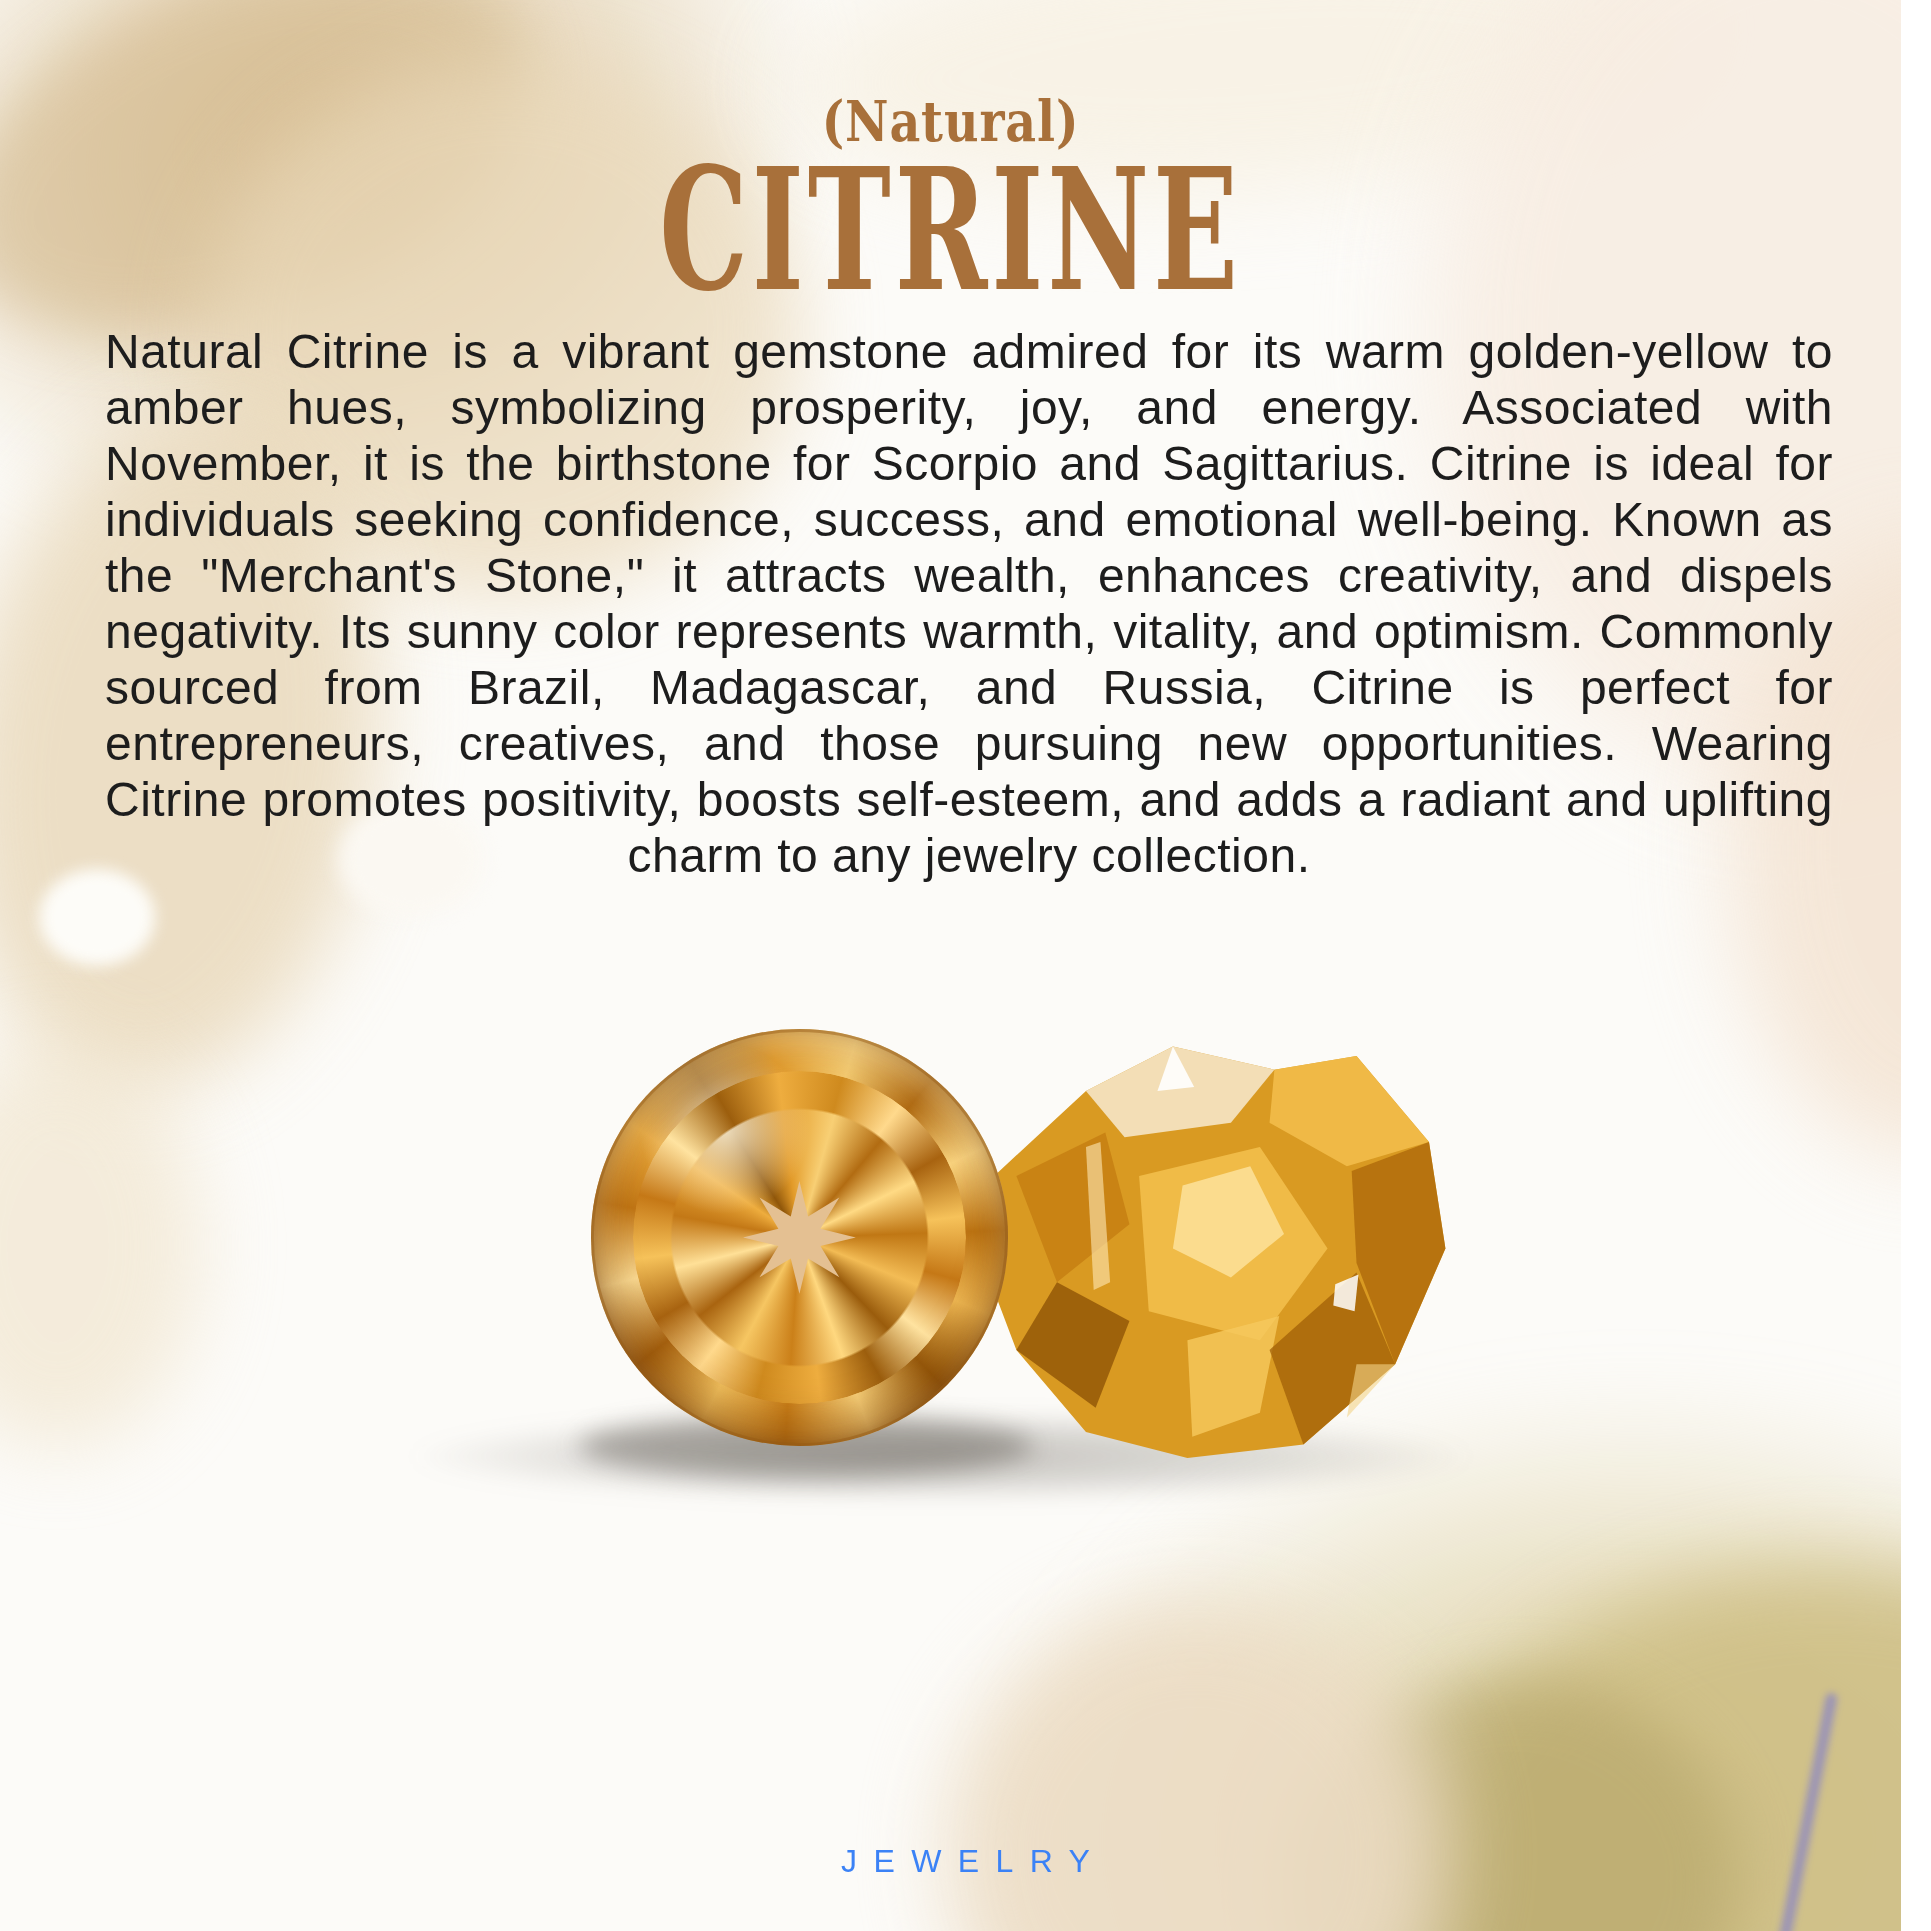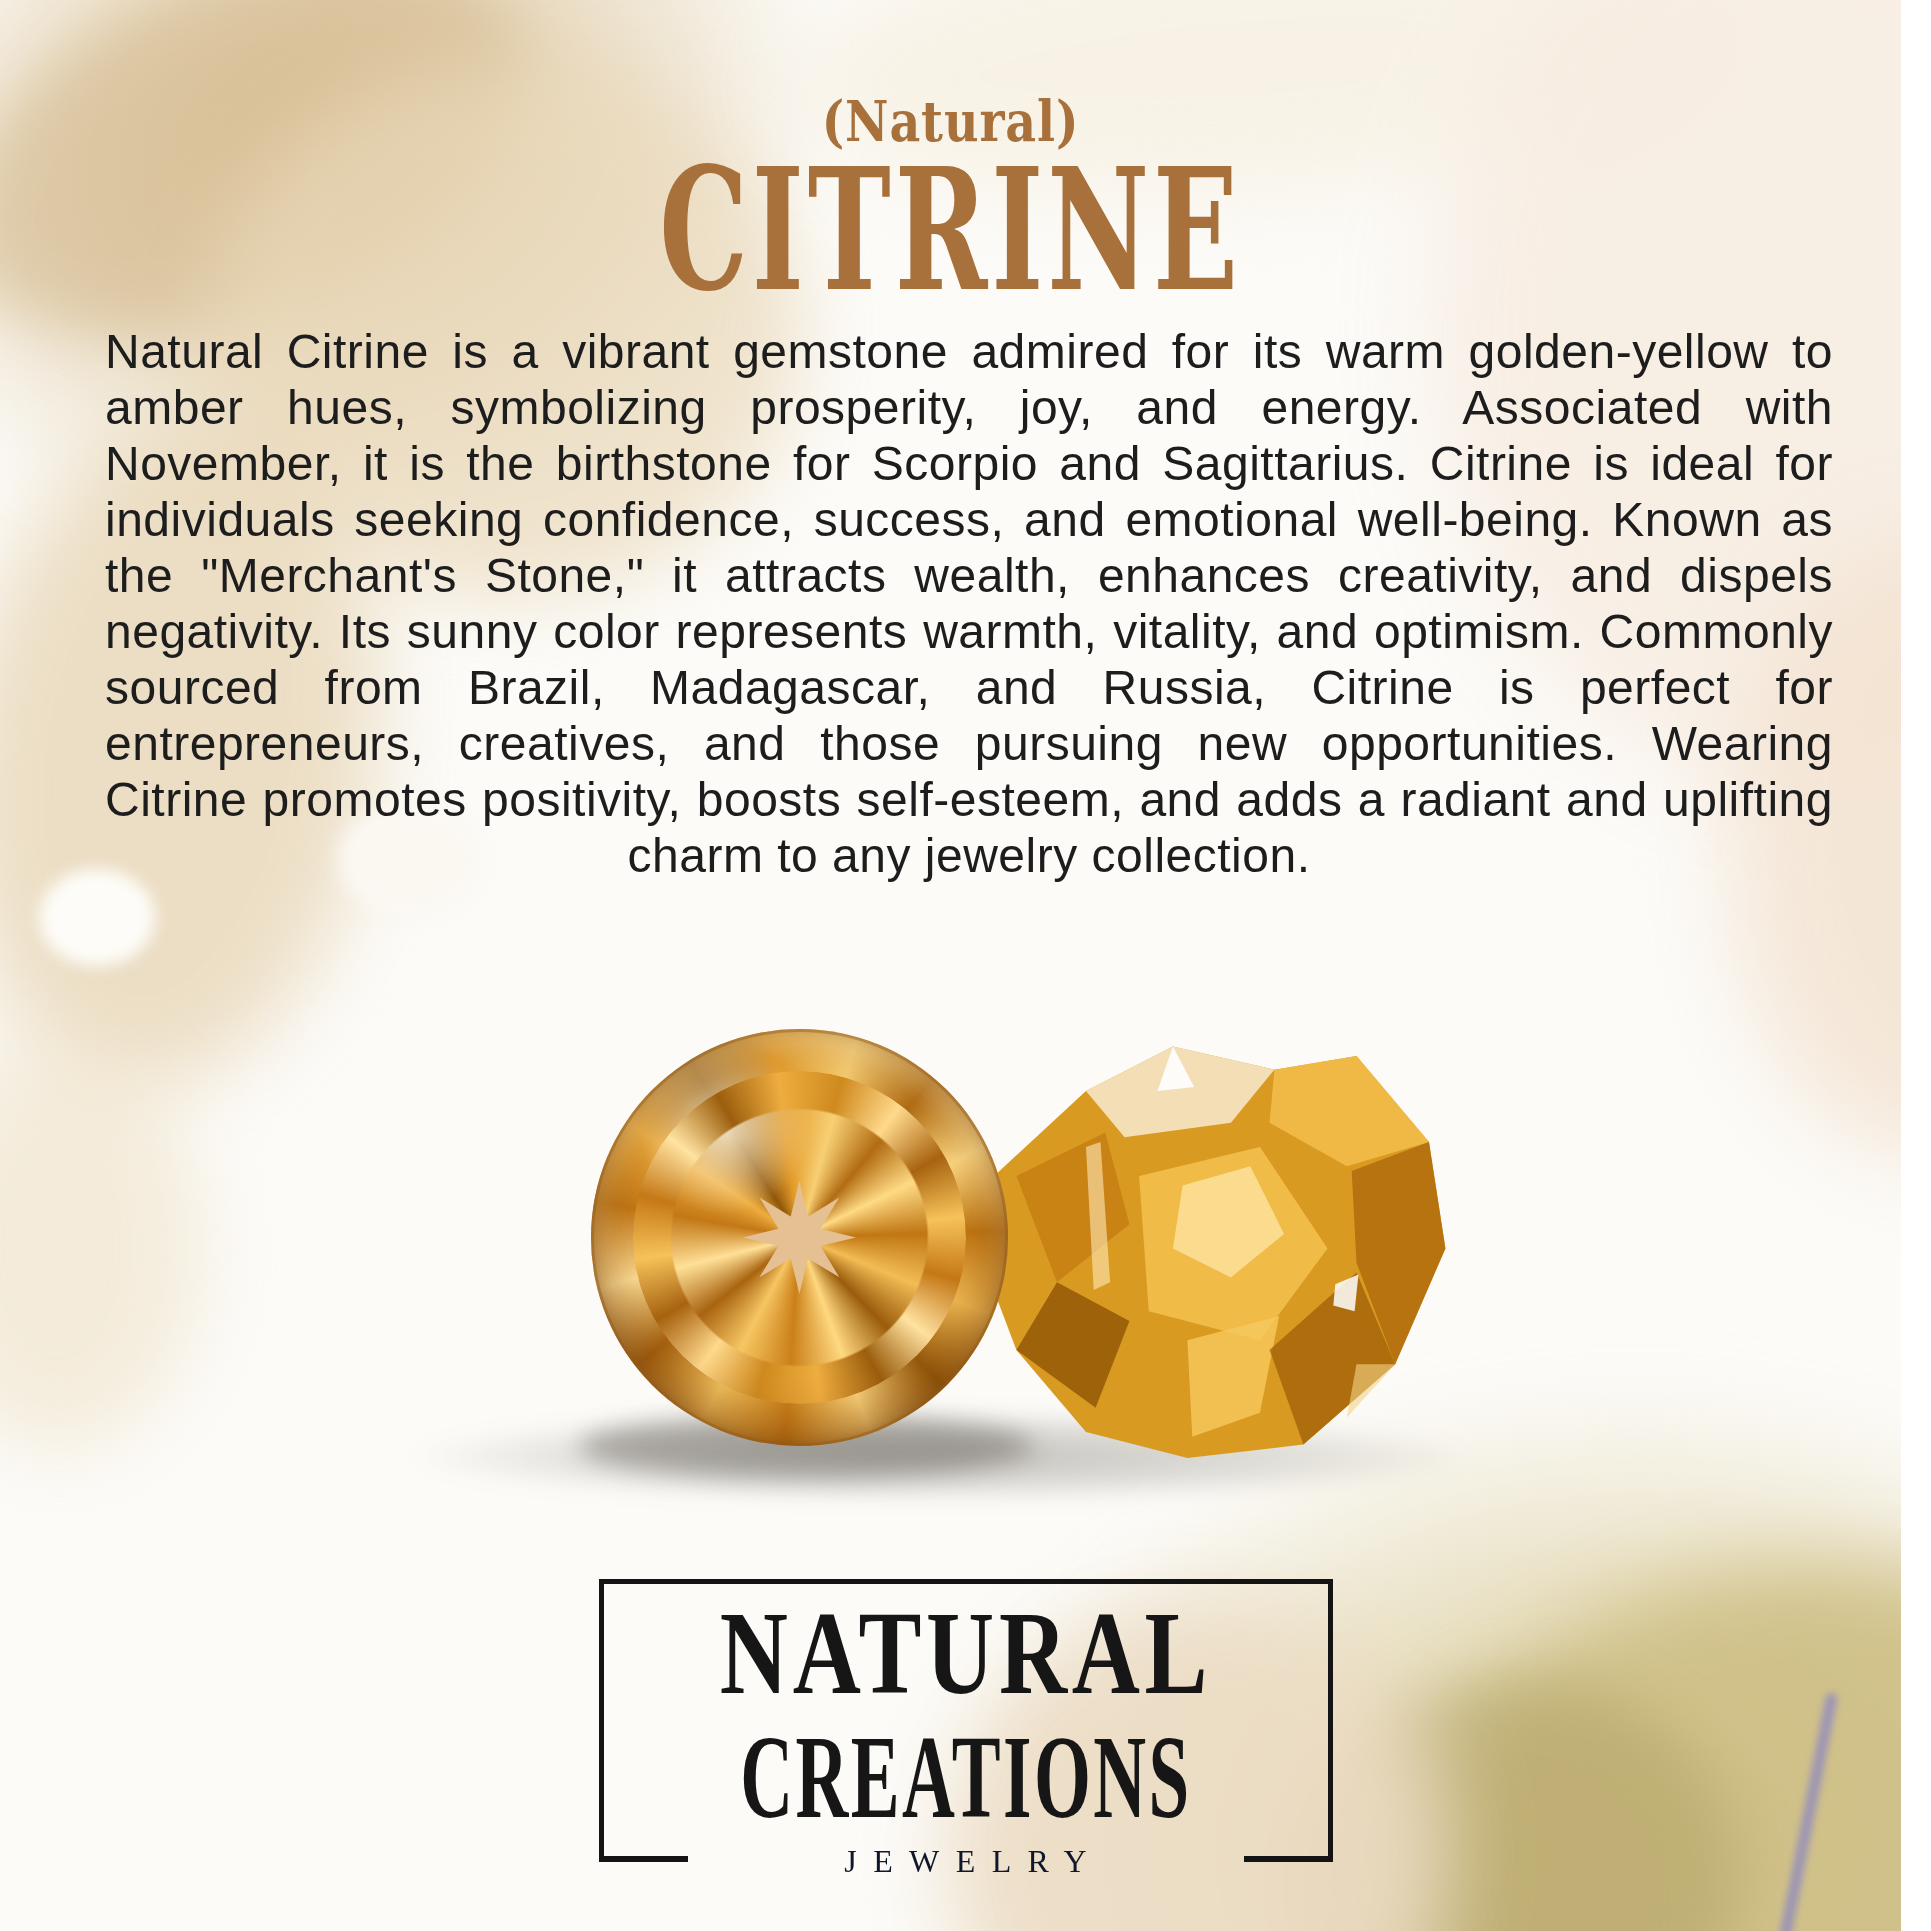"NATURAL" div.logo-box { html: <div> <div></div> <div></div> <div></div> <div></div> <div></div> <div>NATURAL</div> <div>CREATIONS</div> </div> -> none }
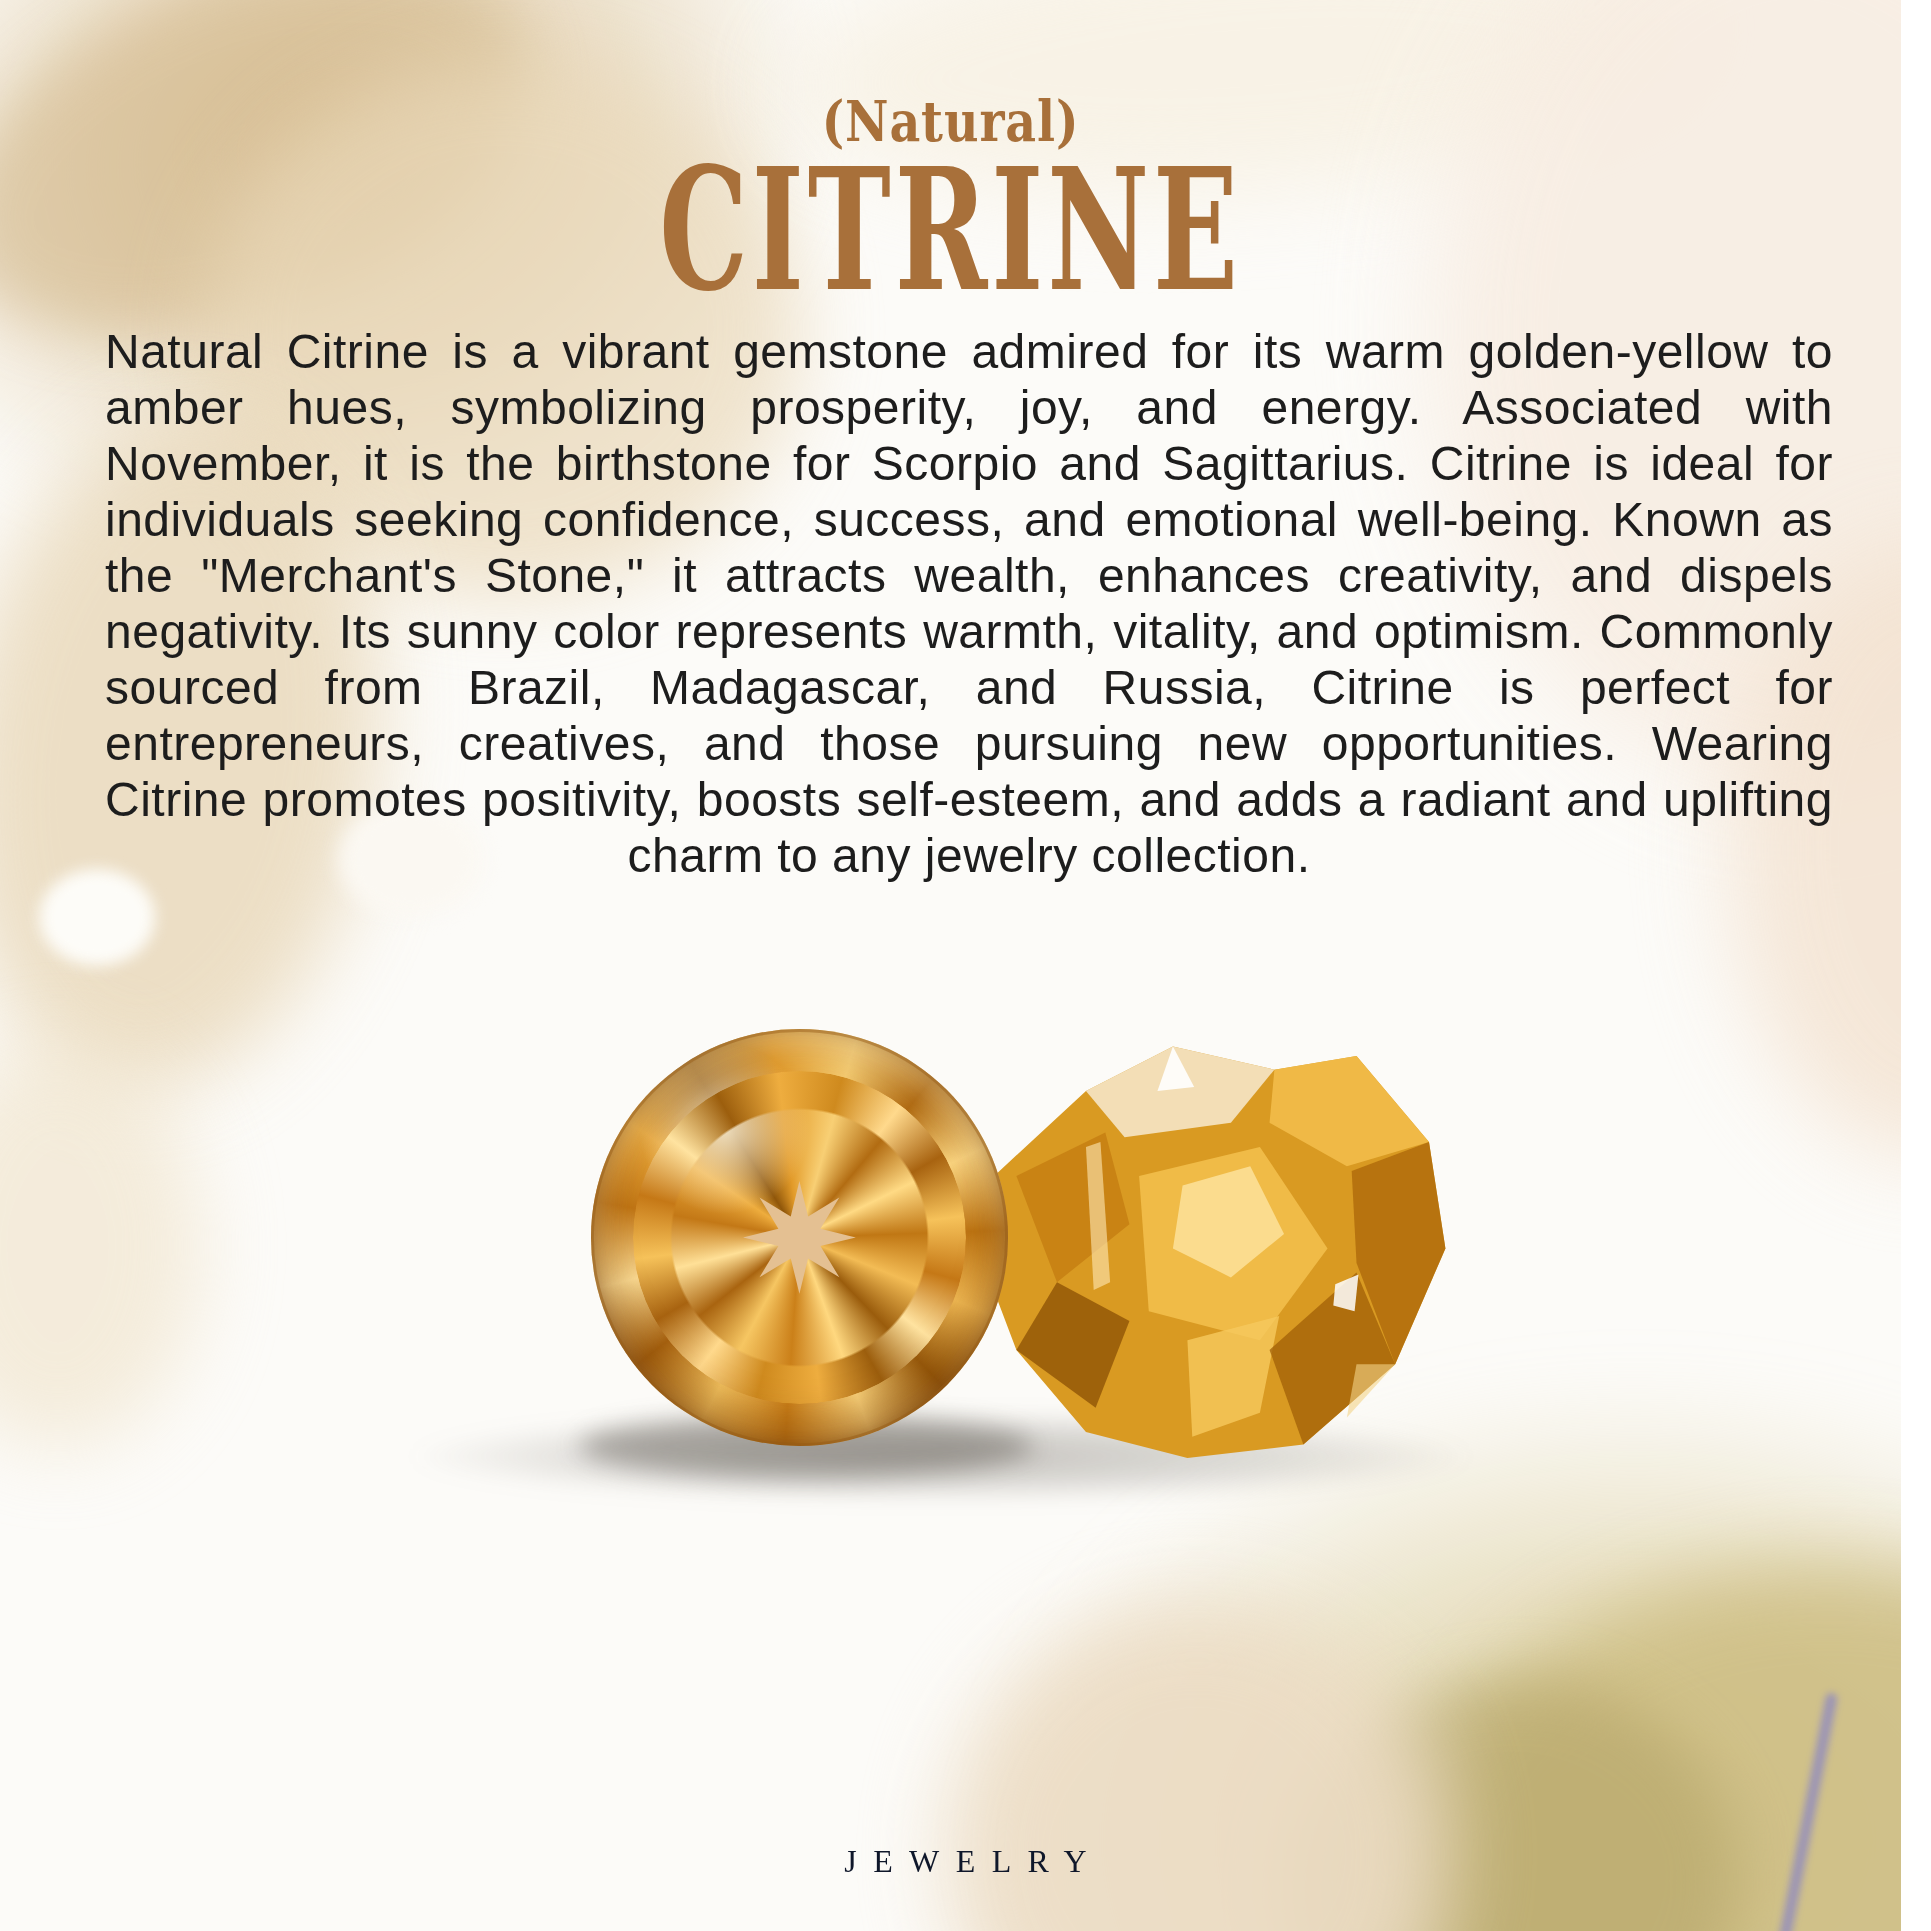"JEWELRY" div.logo-subtitle { color: #0f172a -> #3b82f6; font-family: Liberation Serif, serif -> none }
